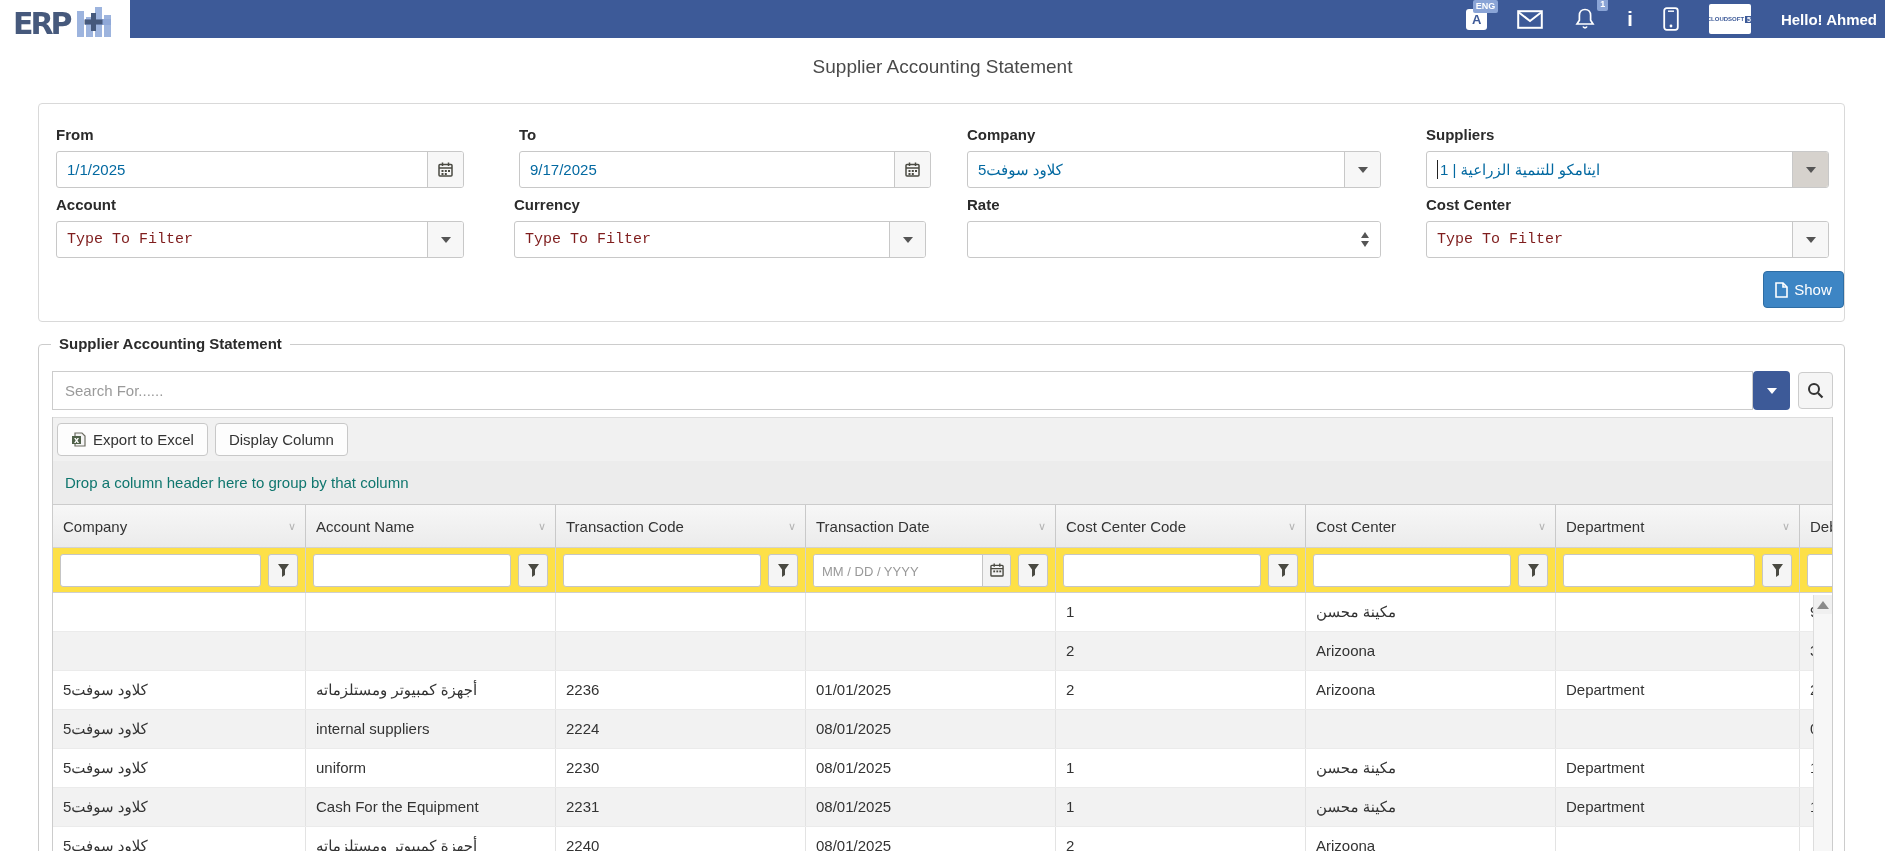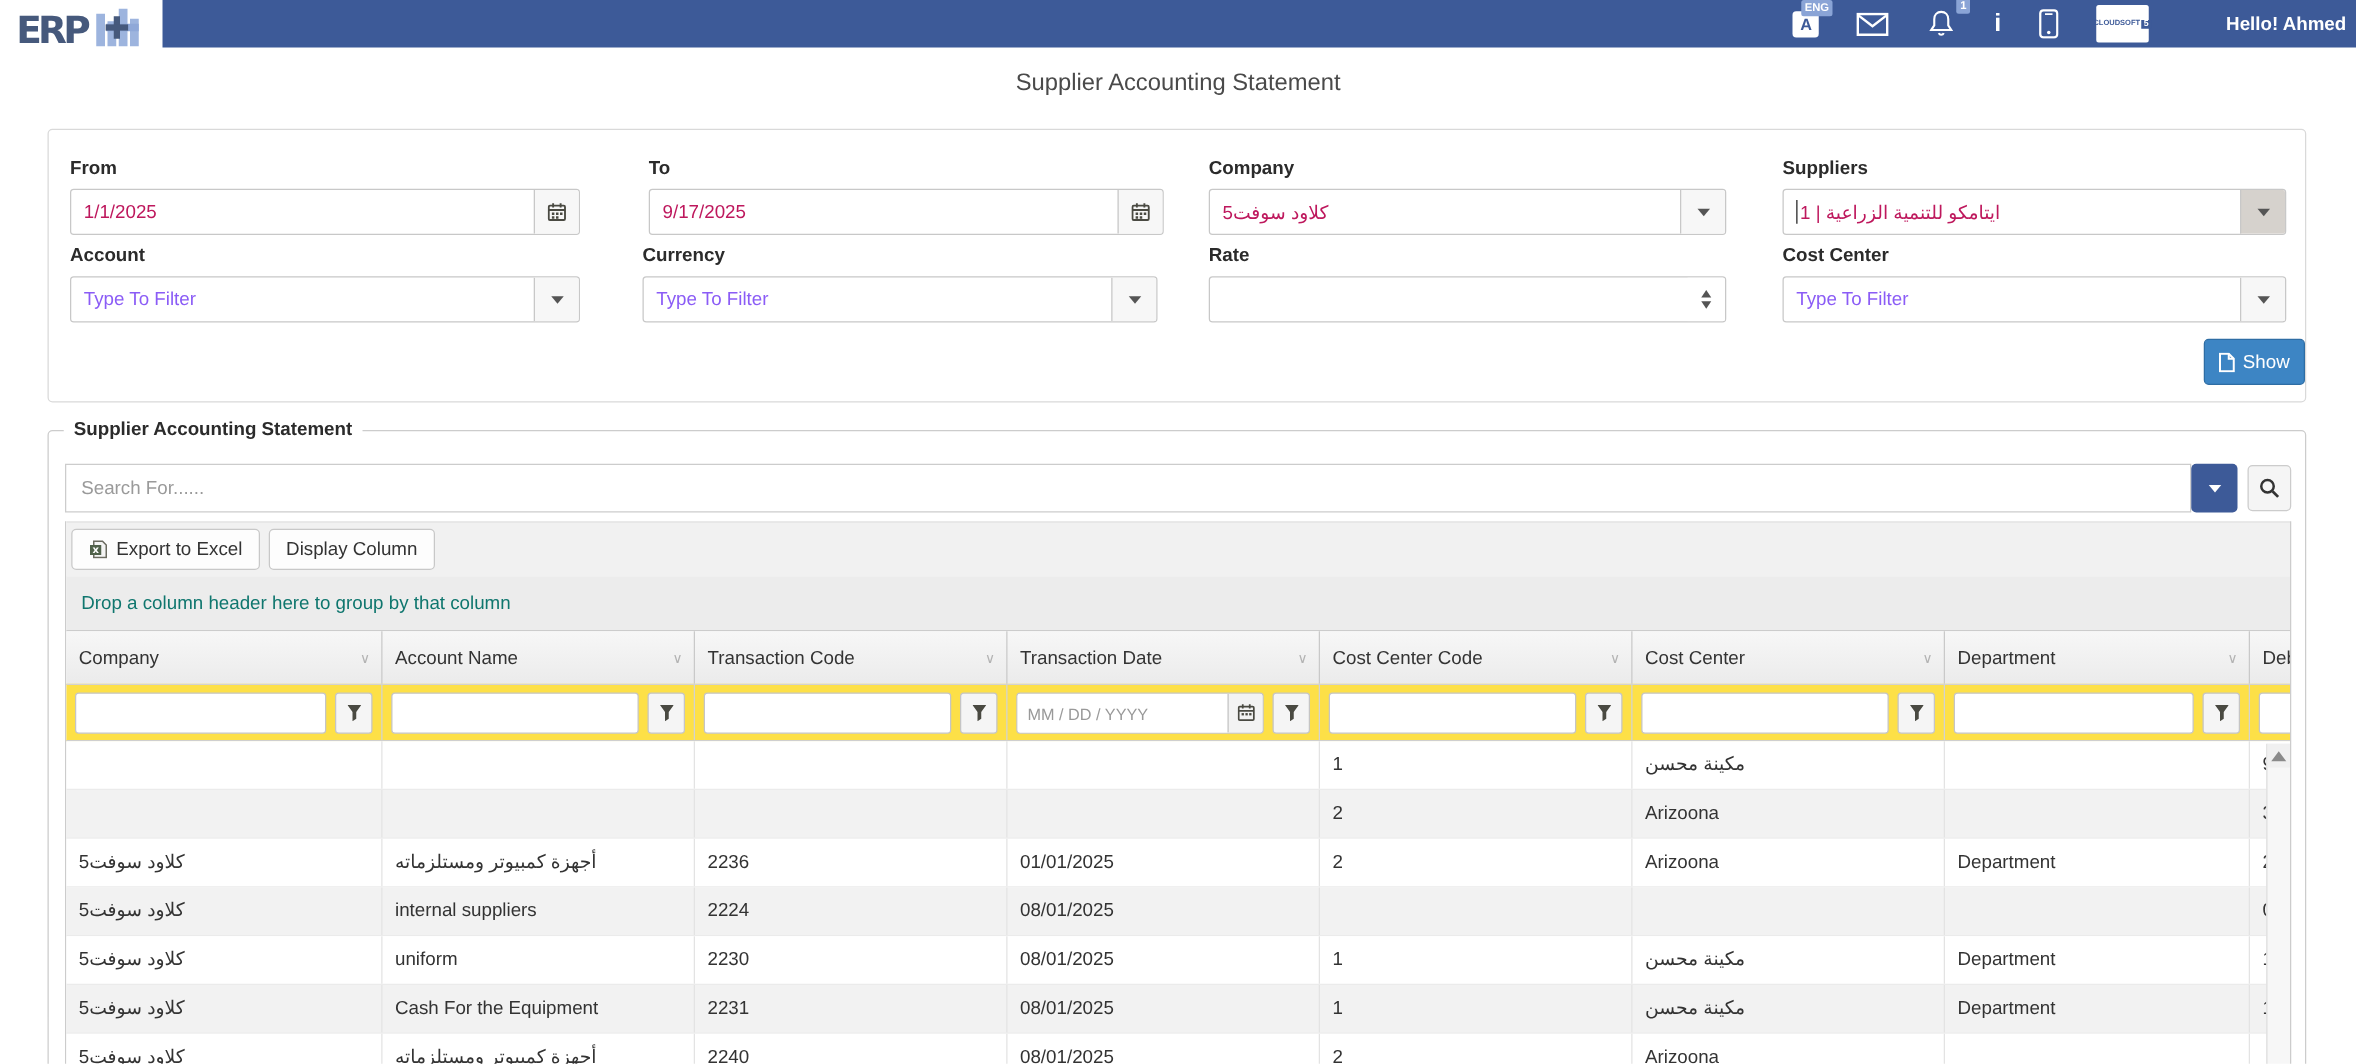"Hello! Ahmed" .hello { margin-left: 32px -> none }
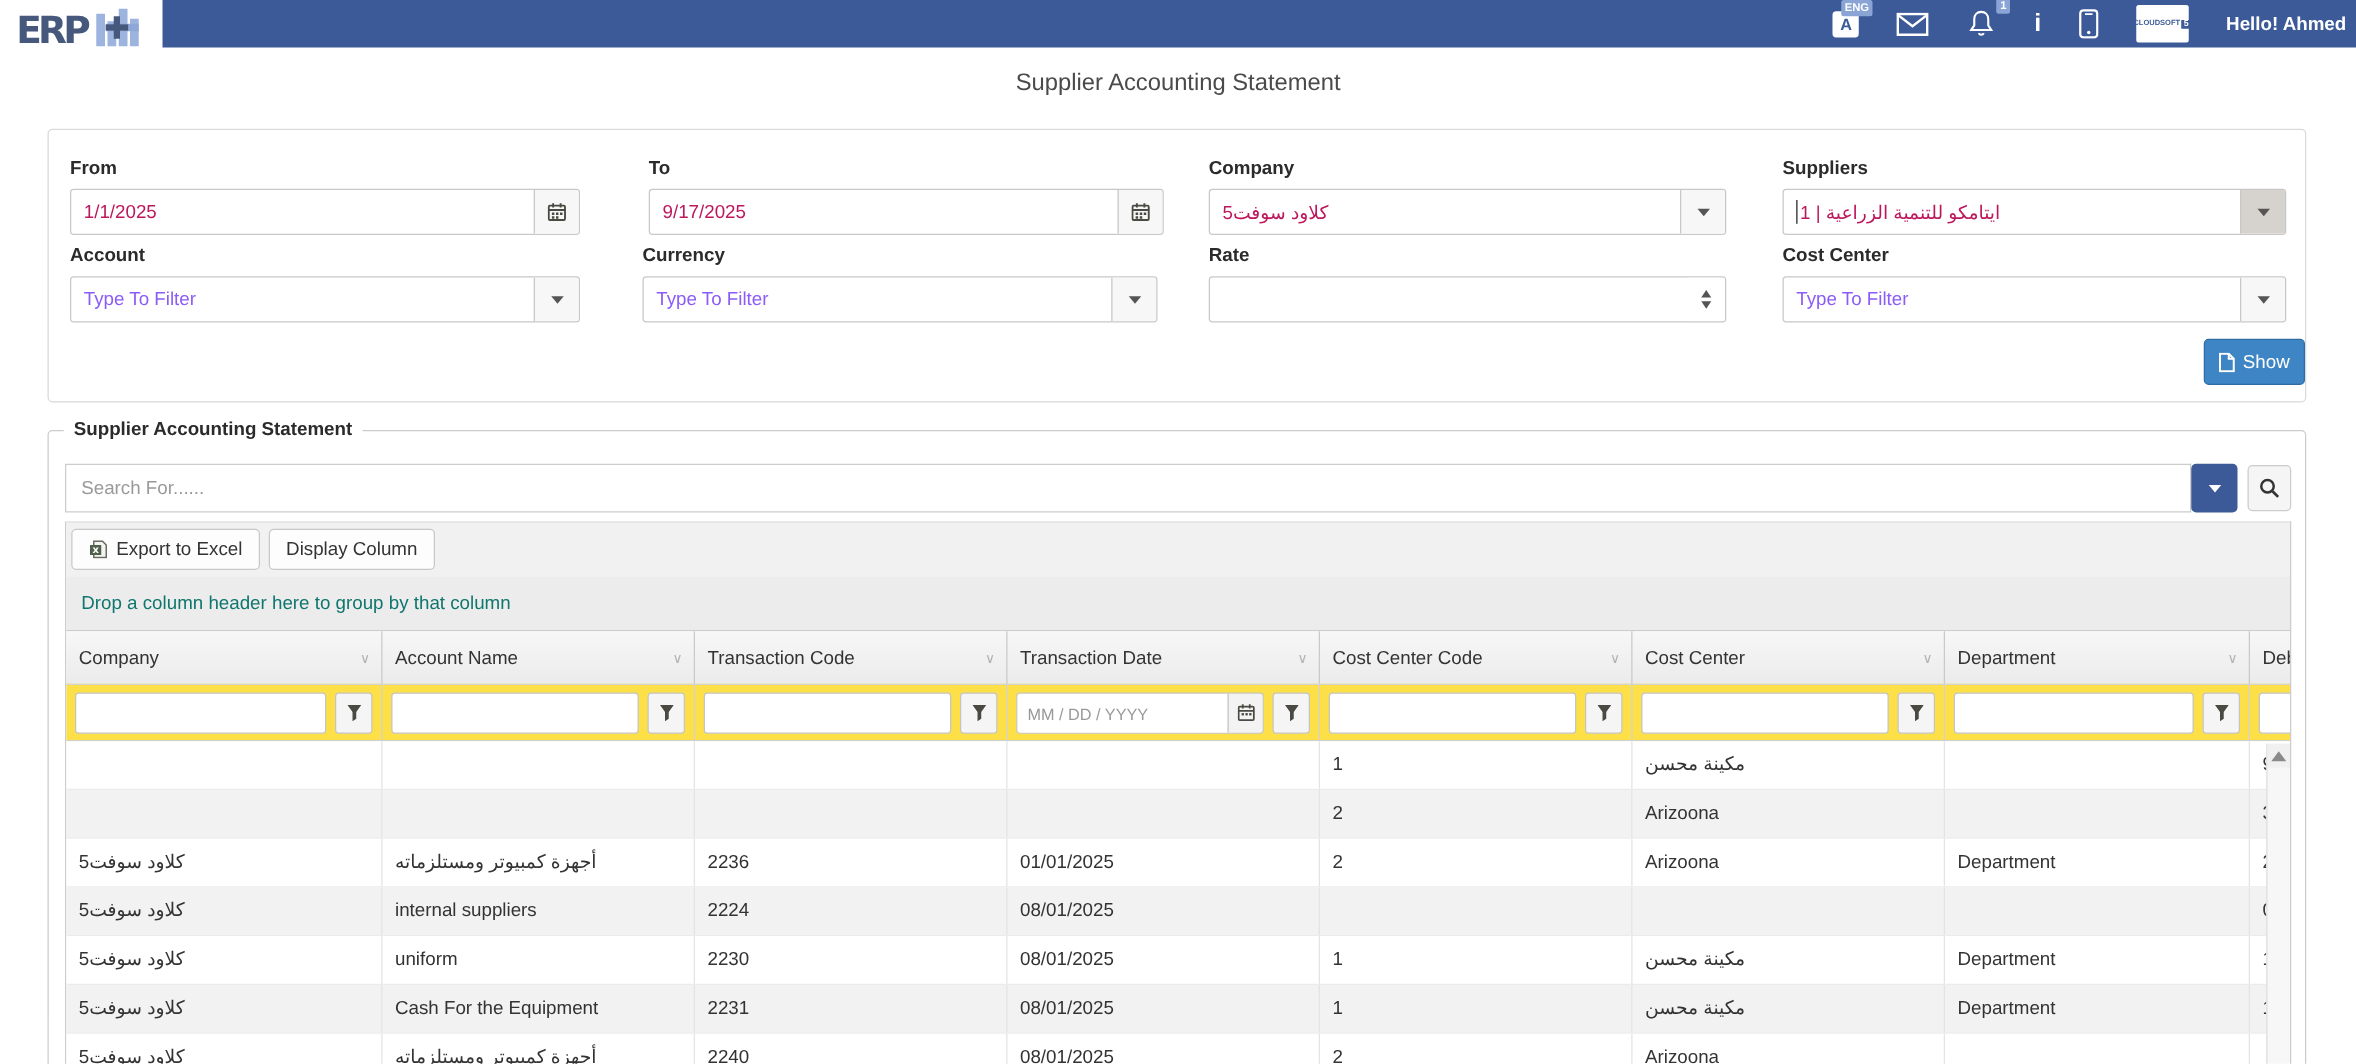"1/1/2025" .fctrl .ftext { color: #be185d -> #0369a1 }
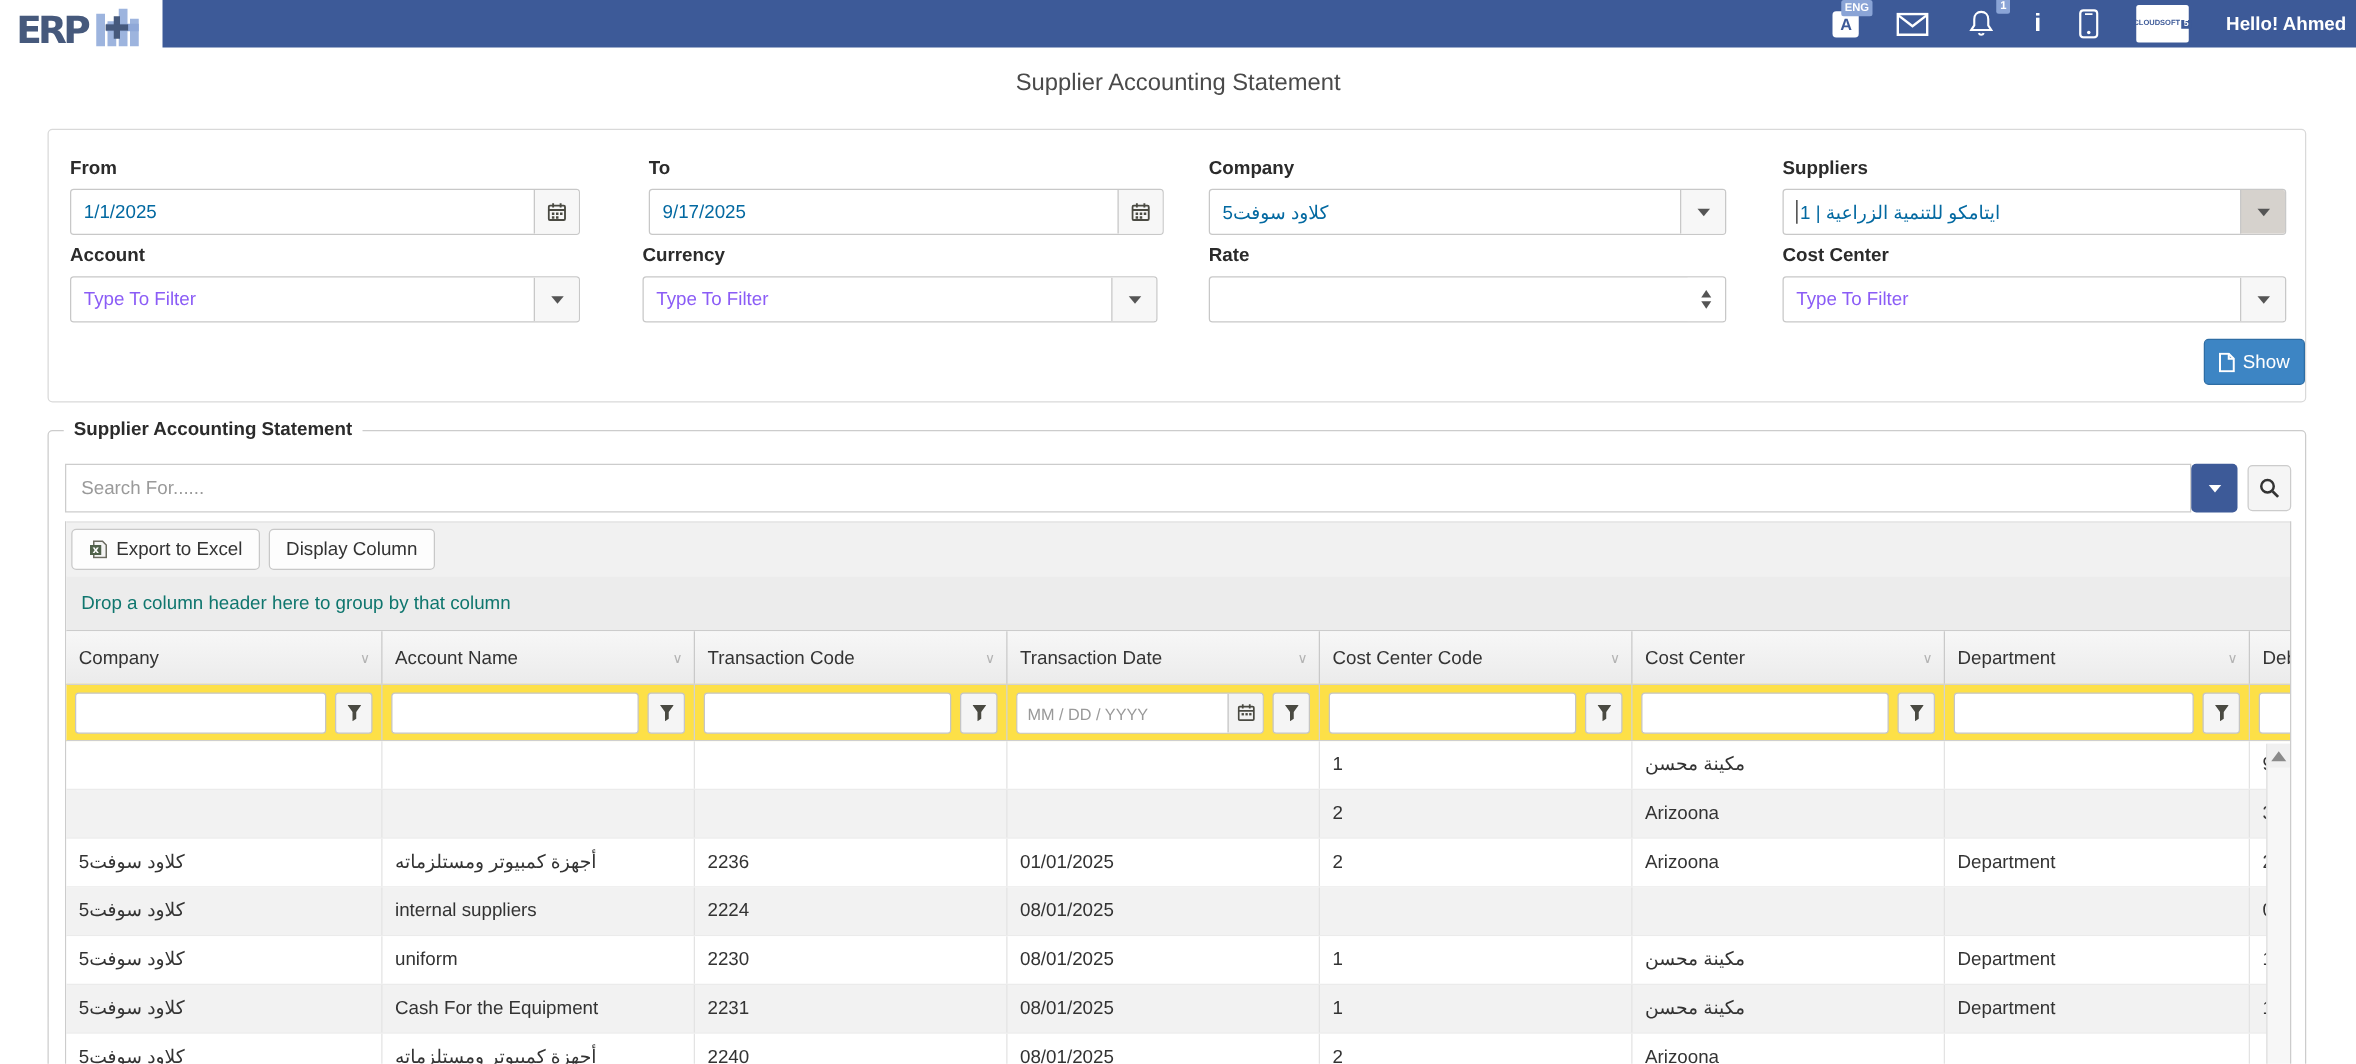"Type To Filter" .fctrl .placeholder { color: #8b5cf6 -> #7f1d1d; font-family: none -> Liberation Mono, monospace }
